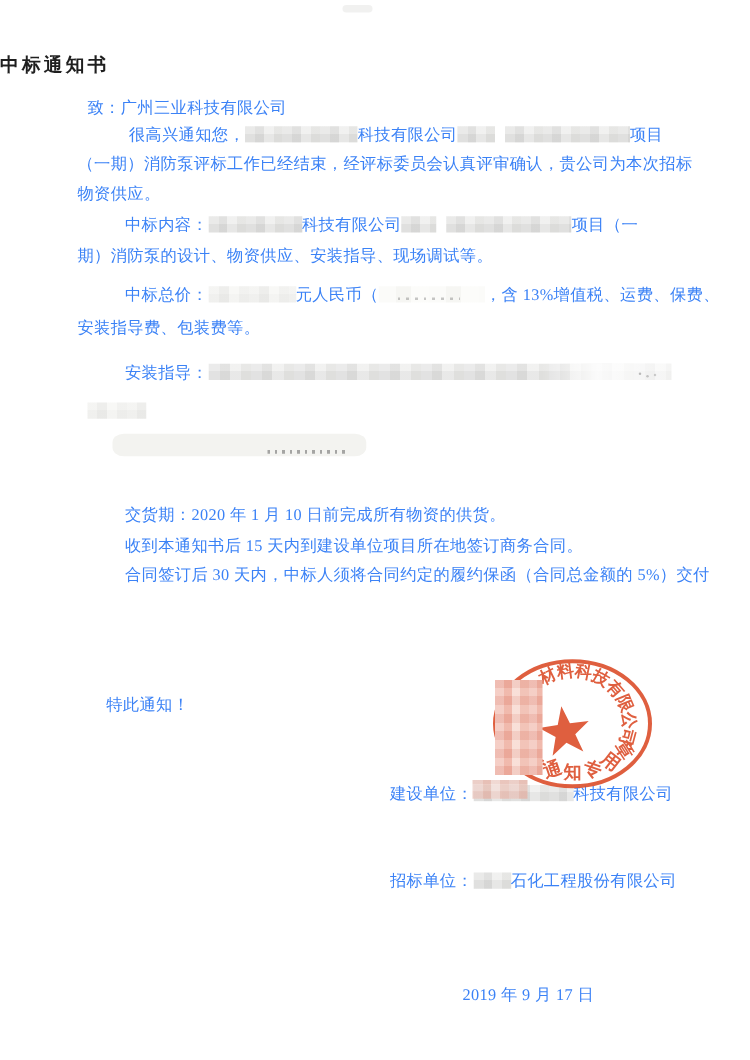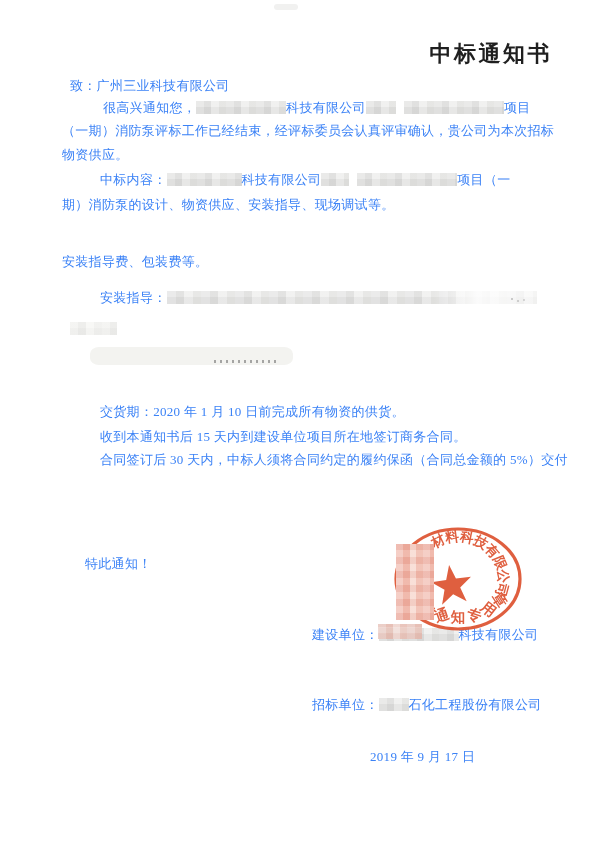"中标通知书" .title { font-size: 22px -> 15px; text-align: right -> left }
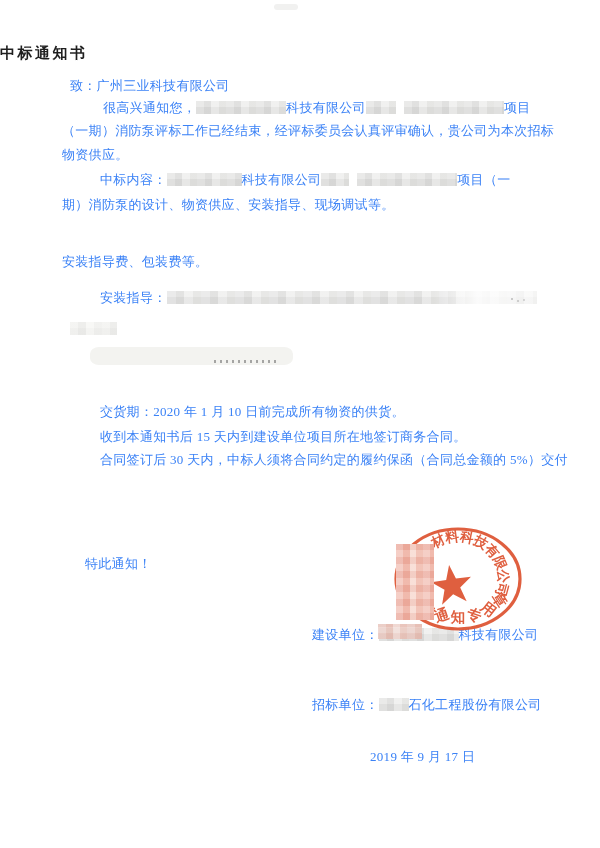"中标总价： 元人民币（ ，含 13%增值税、运费、保费、" div.line { html: none -> <div> <span>中标总价：</span><span></span><span>元人民币（</span><span></span><span>，含 13%增值税、运费、保费、</span> </div> }
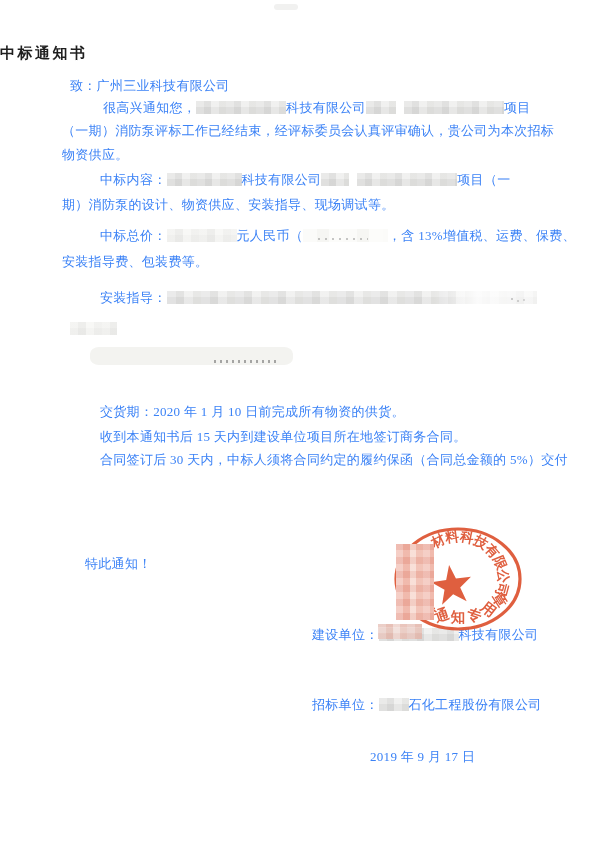"2019 年 9 月 17" div.line { top: 749px -> 788px }
